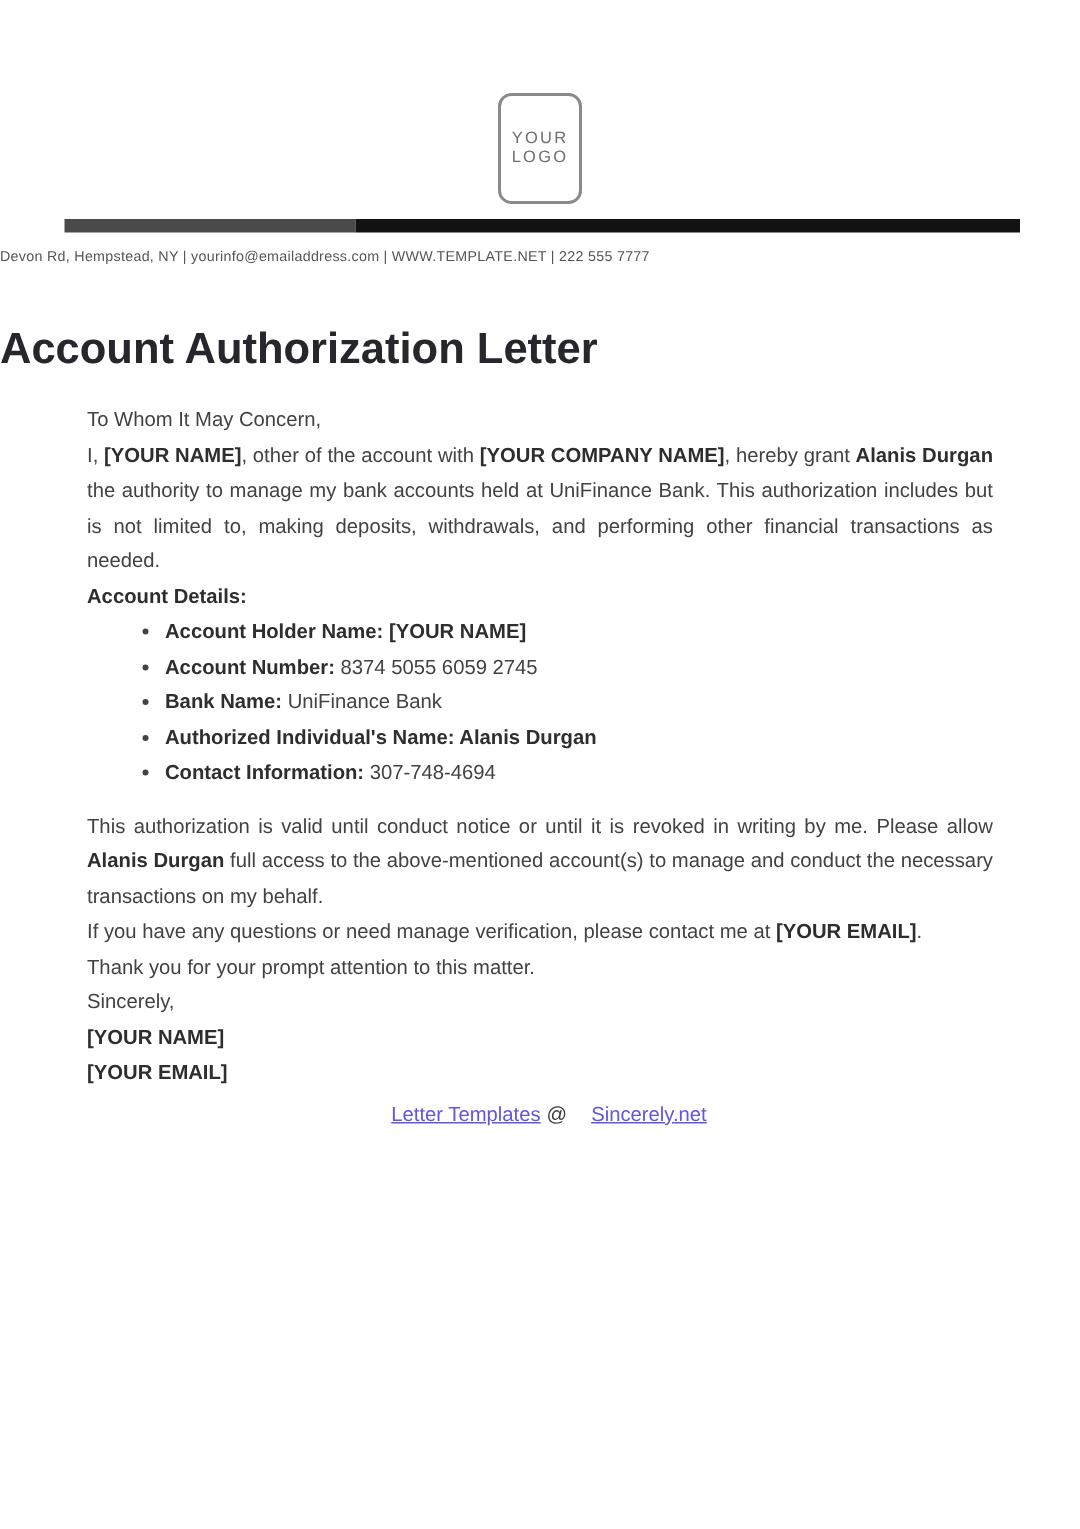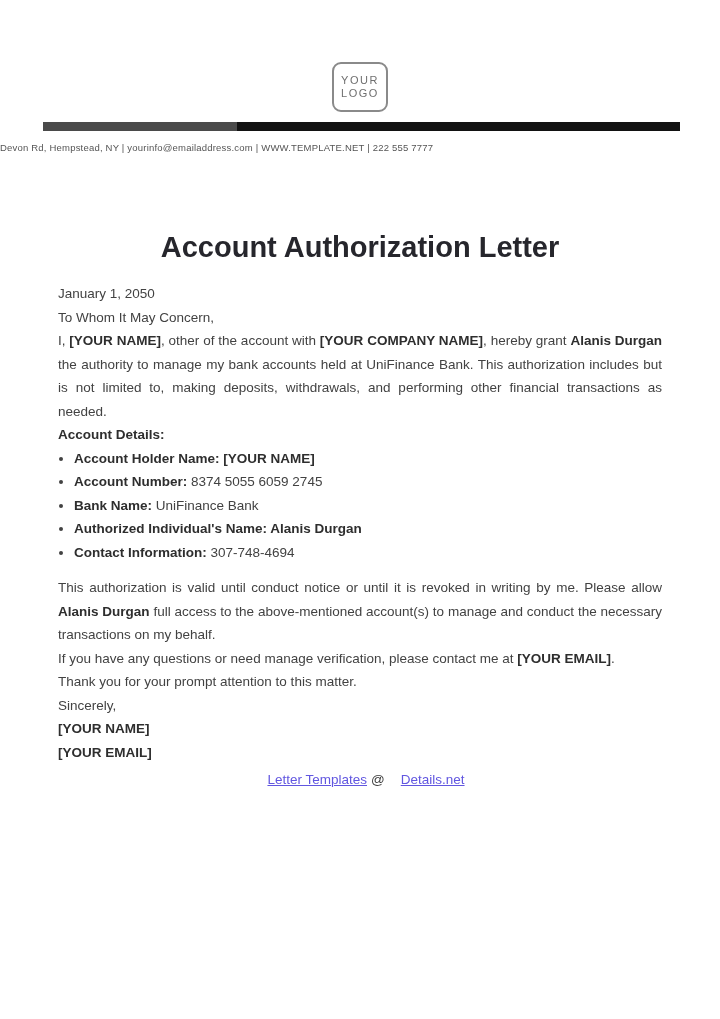"YOUR" .logo-box { height: 50px -> 74px }
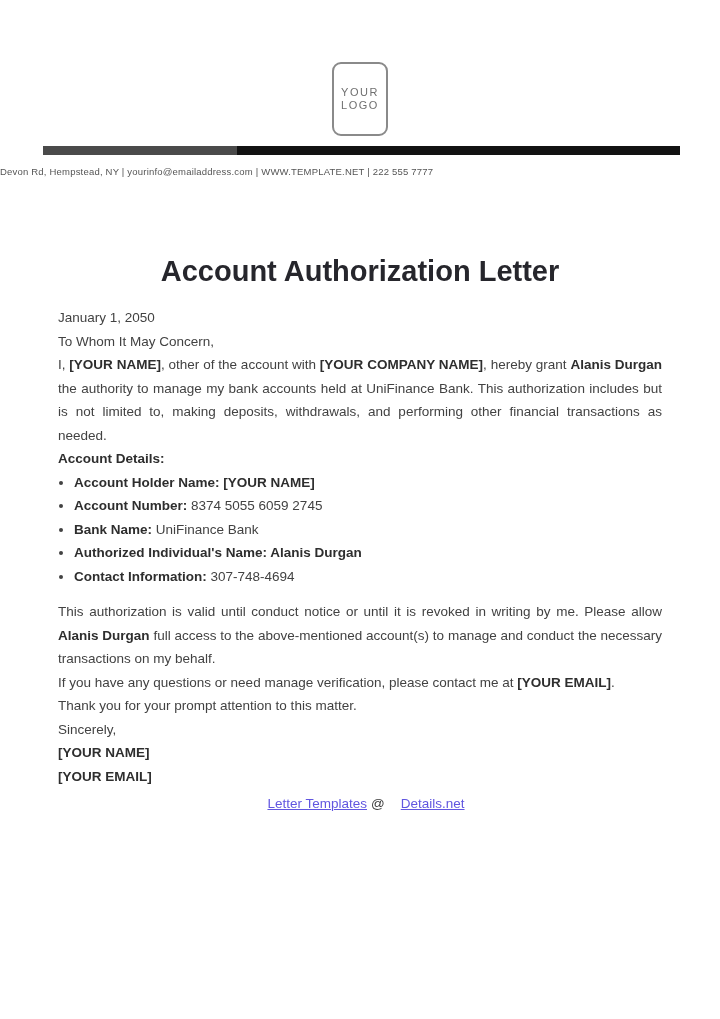"Account Authorization Letter" .doc-title { margin-top: 74px -> 36px; text-align: center -> left }
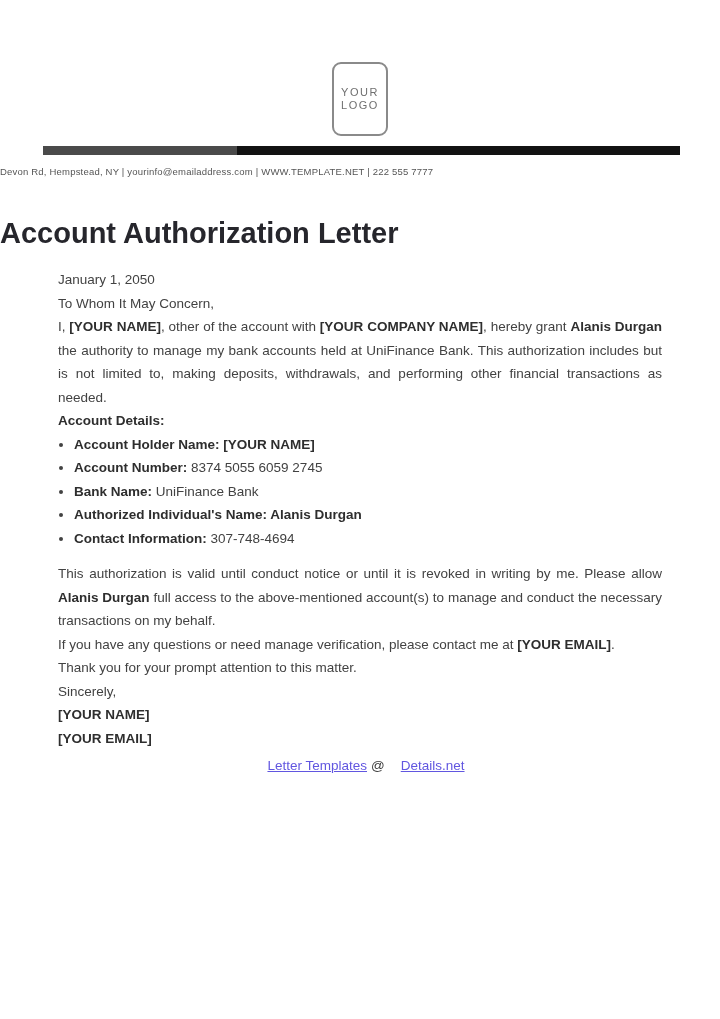"January 1, 2050" p { html: <p>January 1, 2050</p> -> none }
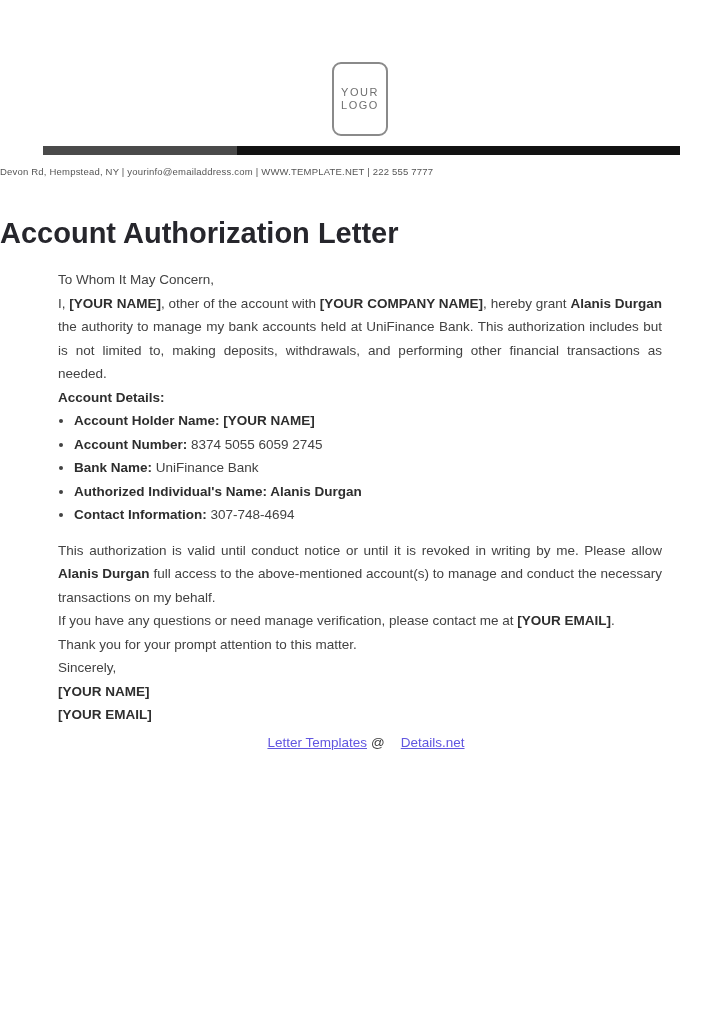"Account Holder Name: [YOUR NAME]" ul.detail-list li { margin-left: none -> 36px }
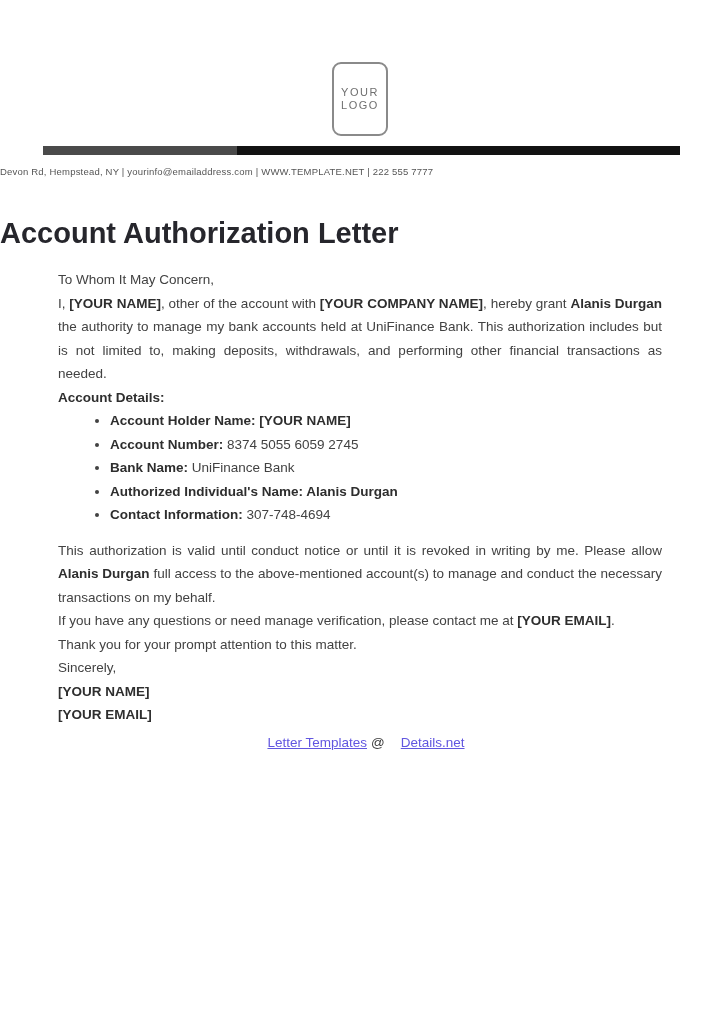"Details.net" a { text: Details.net -> Sincerely.net }
